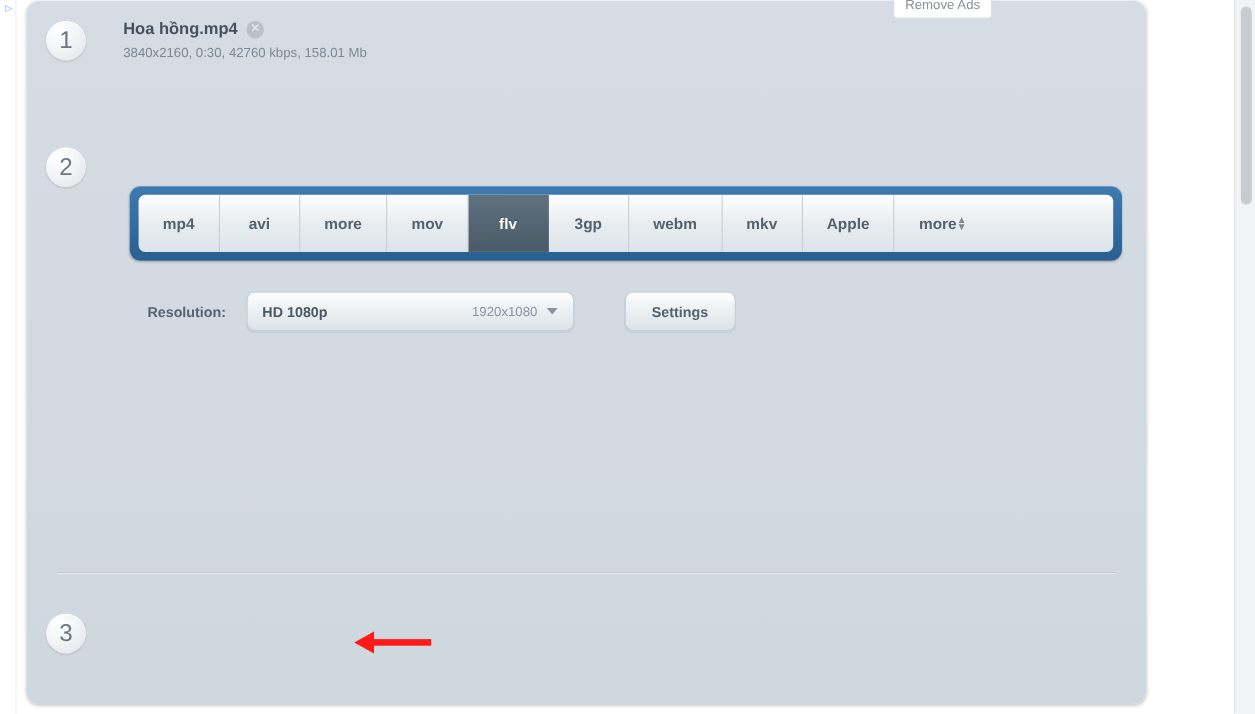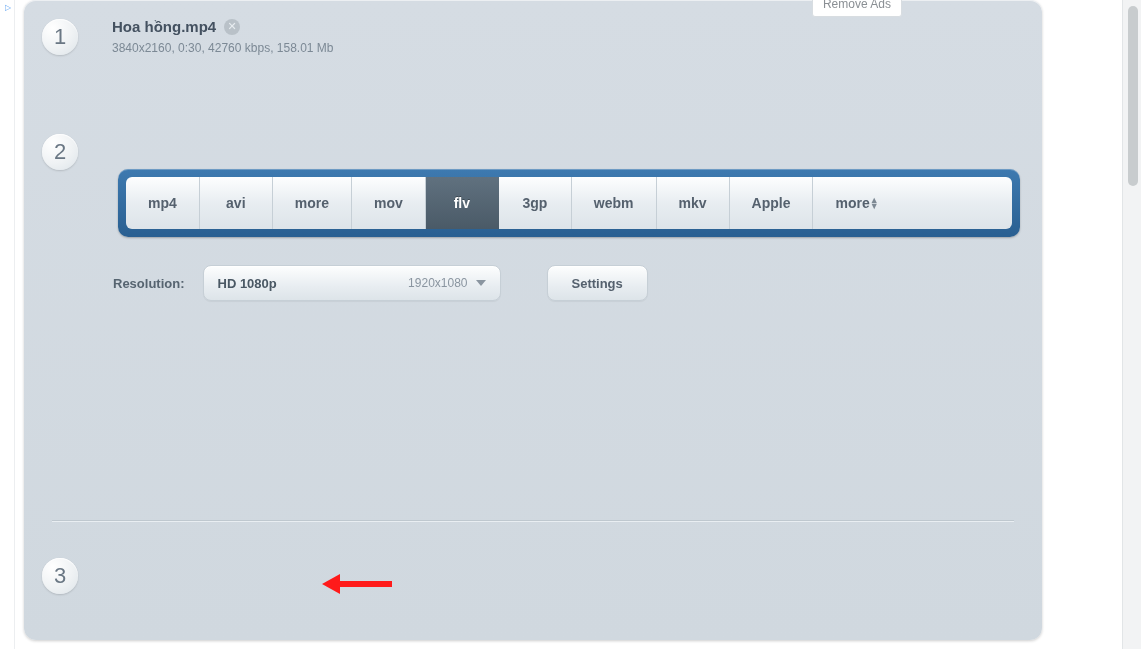"Resolution:" .options-row { margin-left: 71px -> 92px }
